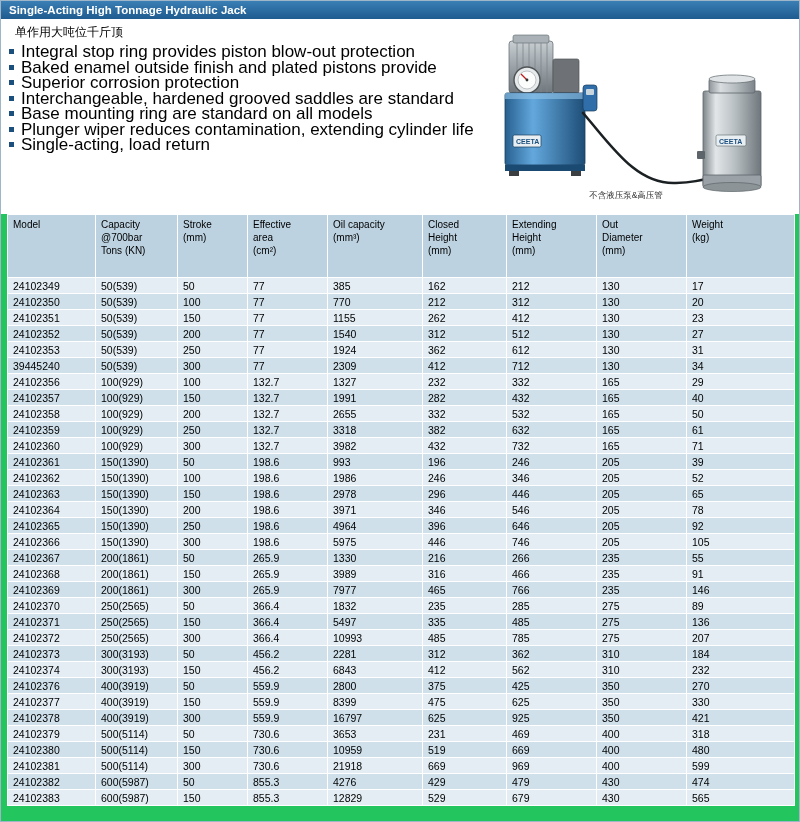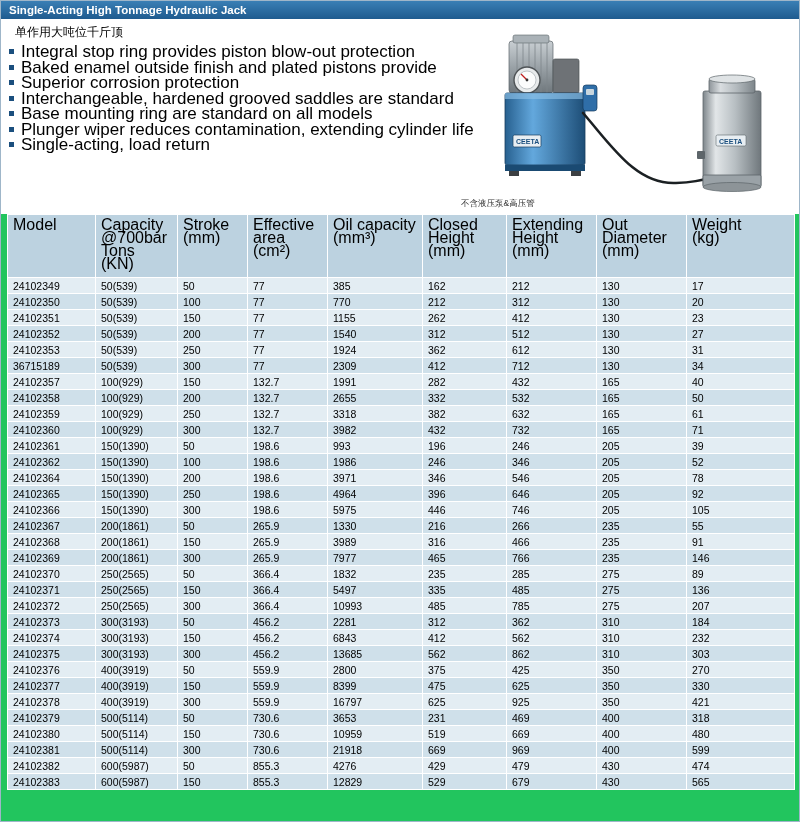"不含液压泵&高压管" .art-caption { bottom: 0 -> 8px; text-align: left -> center }
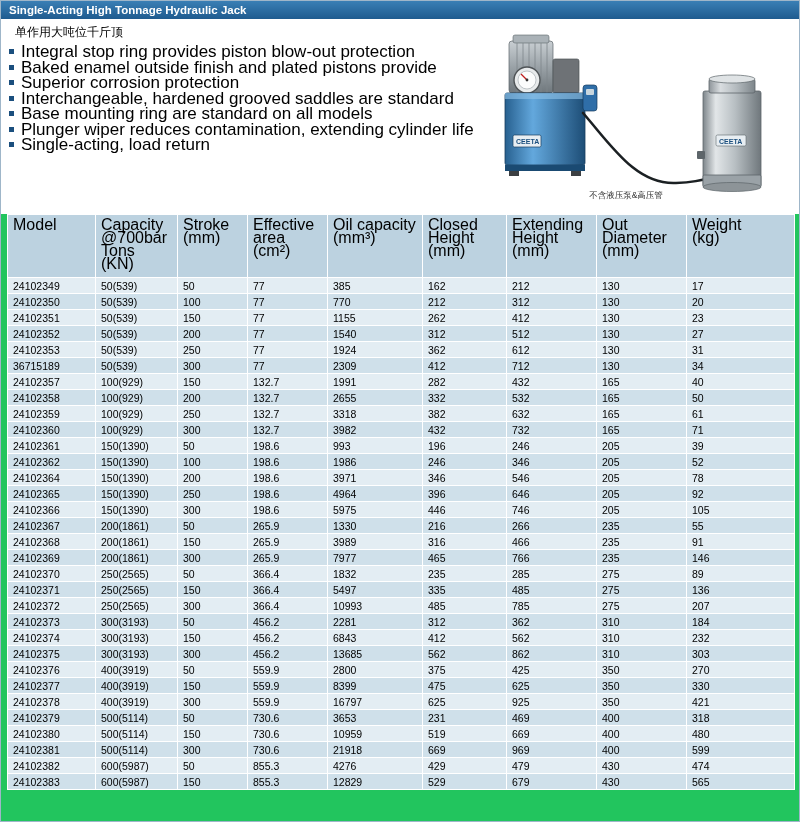"Model" thead th { font-size: 16px -> 10px }
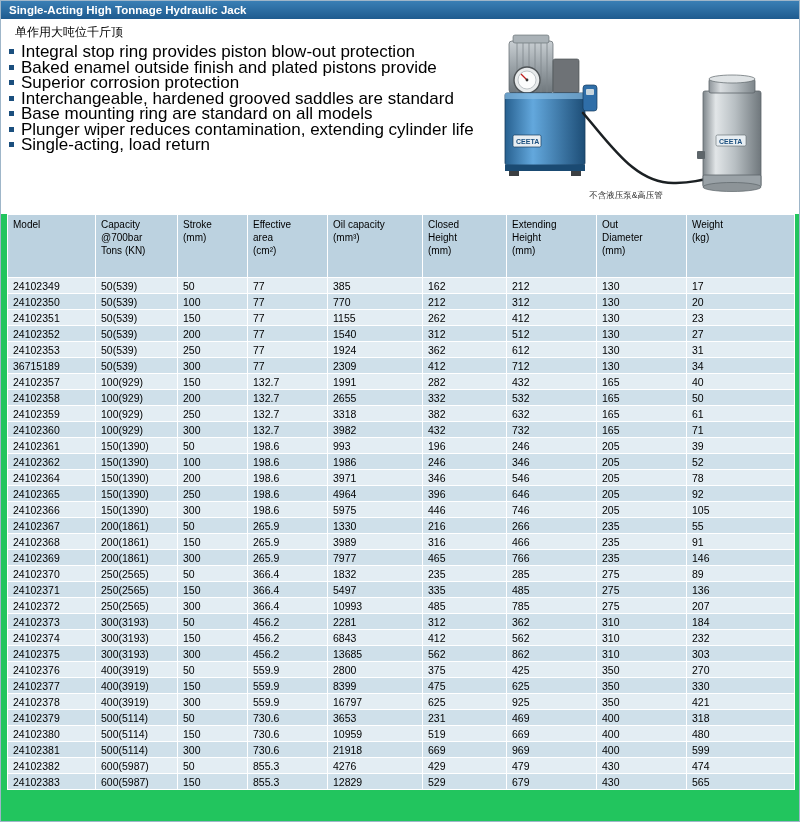"36715189" td { text: 36715189 -> 39445240 }
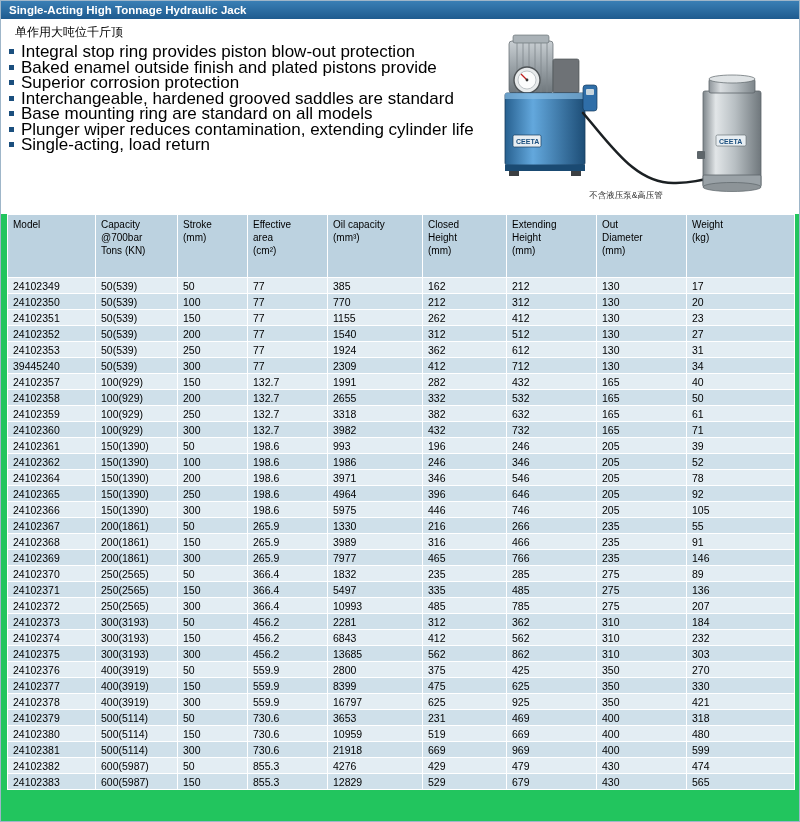"24102356" tr { html: none -> <tr> <td>24102356</td> <td>100(929)</td> <td>100</td> <td>132.7</td> <td>1327</td> <td>232</td> <td>332</td> <td>165</td> <td>29</td> </tr> }
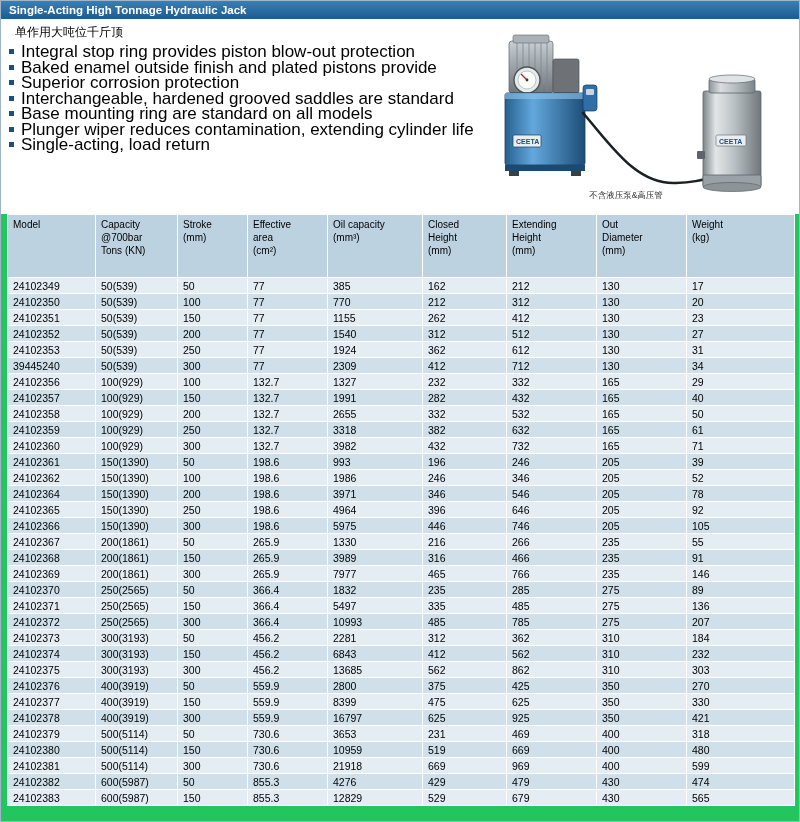"24102363" tr { html: none -> <tr> <td>24102363</td> <td>150(1390)</td> <td>150</td> <td>198.6</td> <td>2978</td> <td>296</td> <td>446</td> <td>205</td> <td>65</td> </tr> }
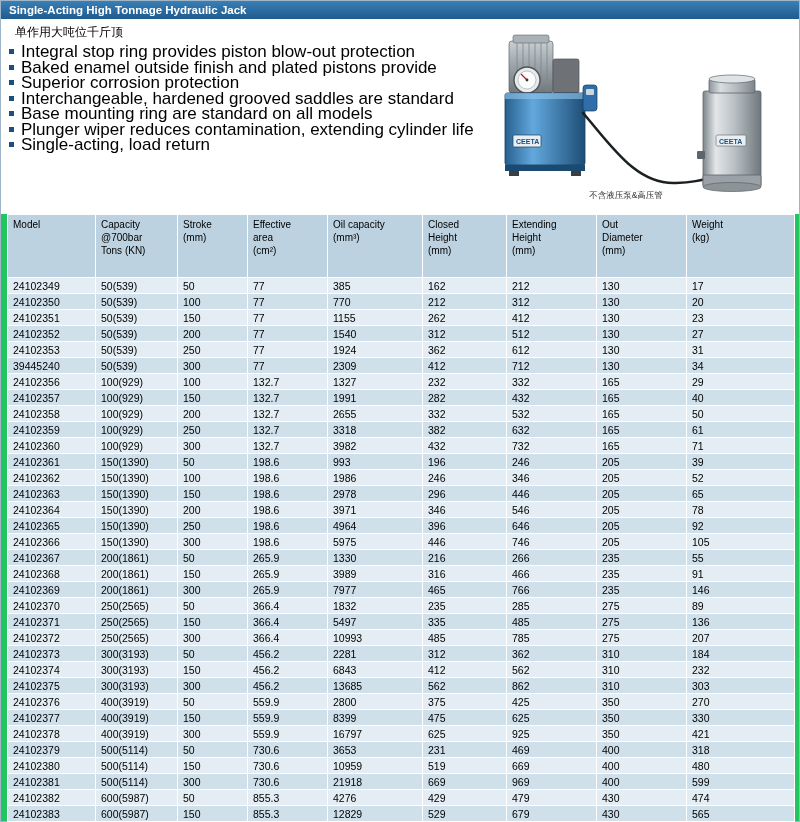"24102375" tr { html: <tr> <td>24102375</td> <td>300(3193)</td> <td>300</td> <td>456.2</td> <td>13685</td> <td>562</td> <td>862</td> <td>310</td> <td>303</td> </tr> -> none }
